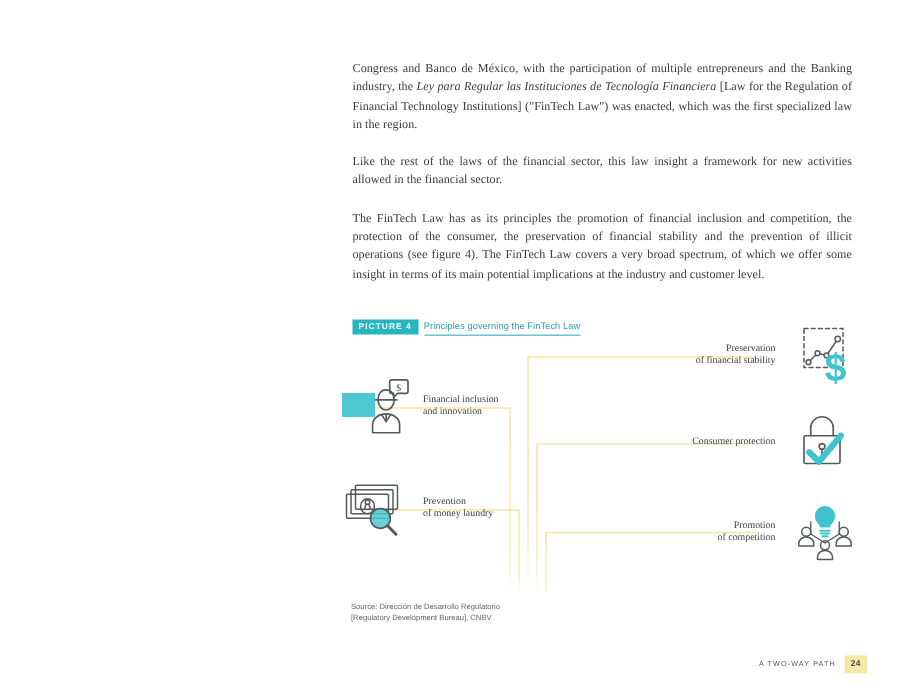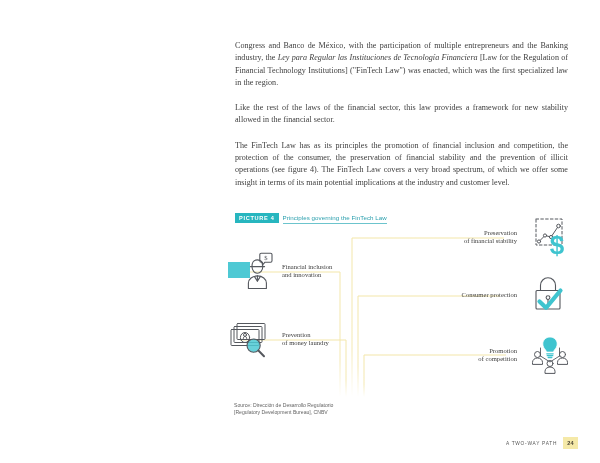"Like the rest of the" p.tight { text: provides a framework for new stability -> insight a framework for new activities }
